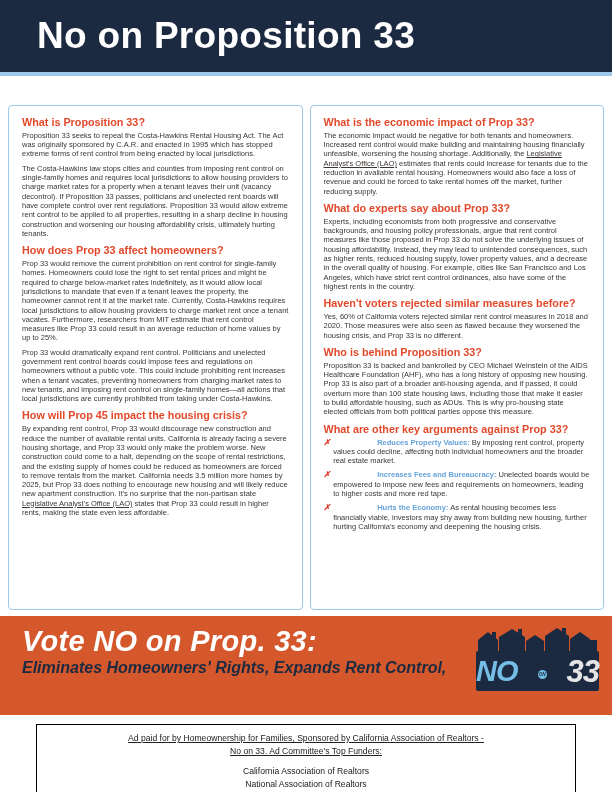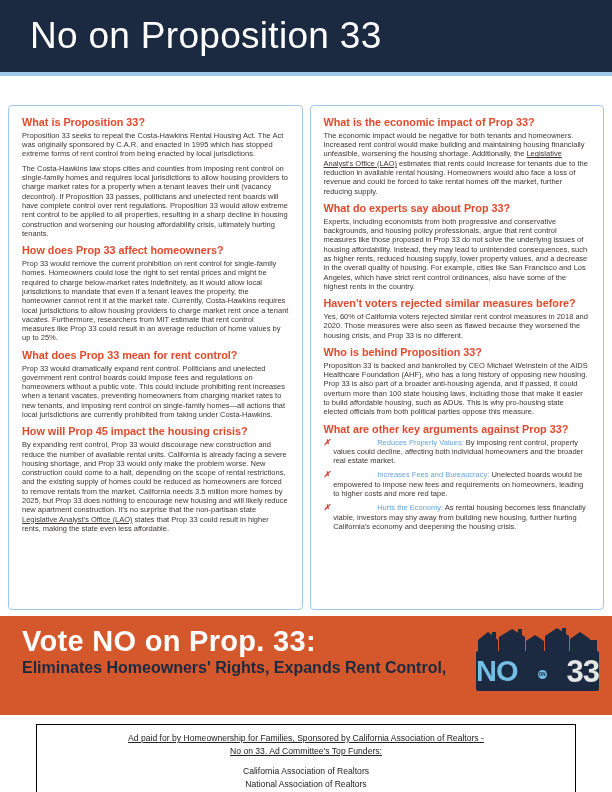"No on Proposition 33" .header h1 { font-weight: normal -> bold; margin: 8px -> 15px }
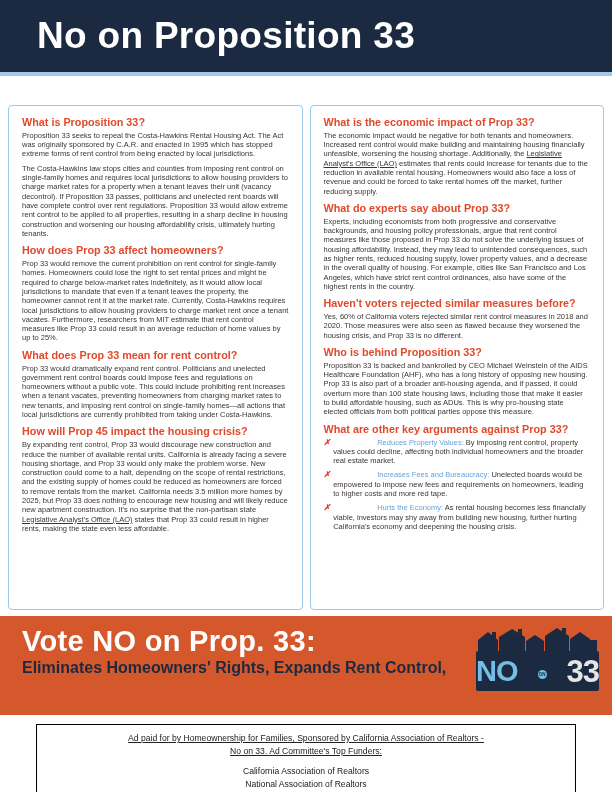"What does Prop 33 mean" h3 { html: <h3>What does Prop 33 mean for rent control?</h3> -> none }
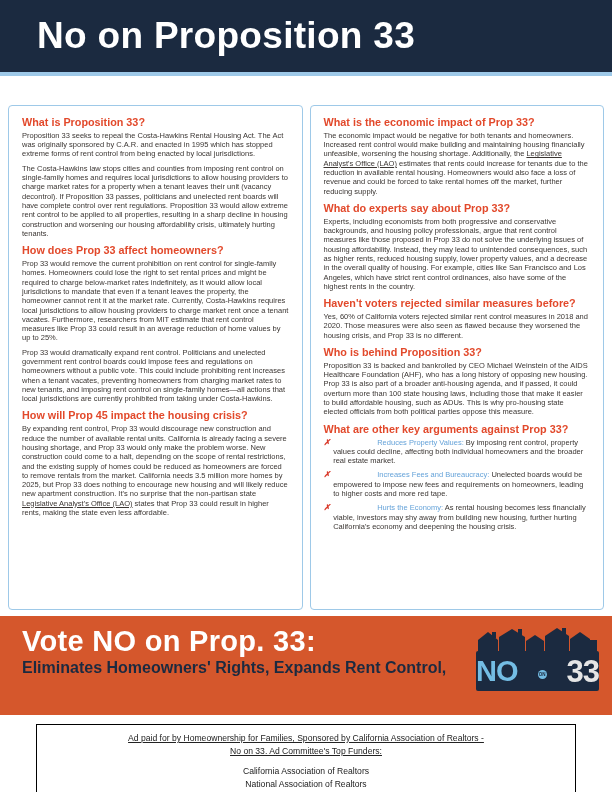"Reduces Property Values:" .bullet .lead { font-weight: normal -> bold }
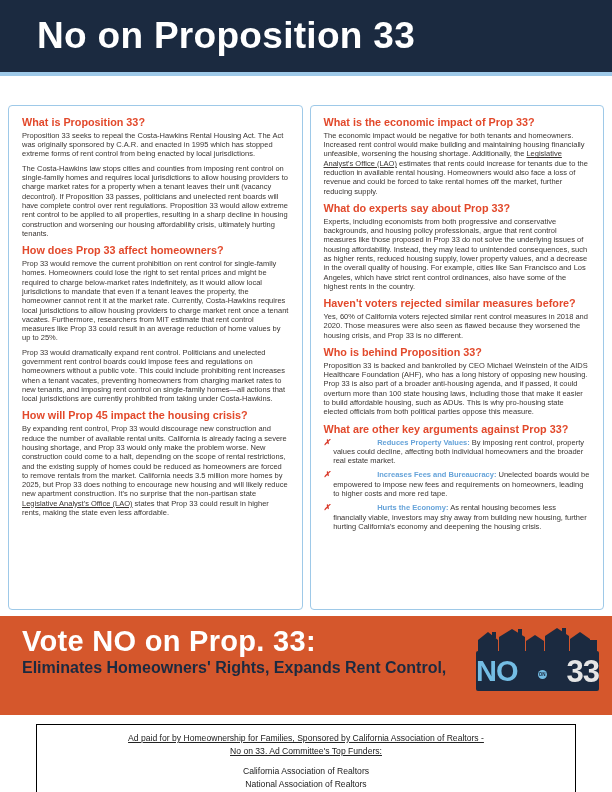"Vote NO on Prop. 33:" .banner { font-style: none -> italic }
